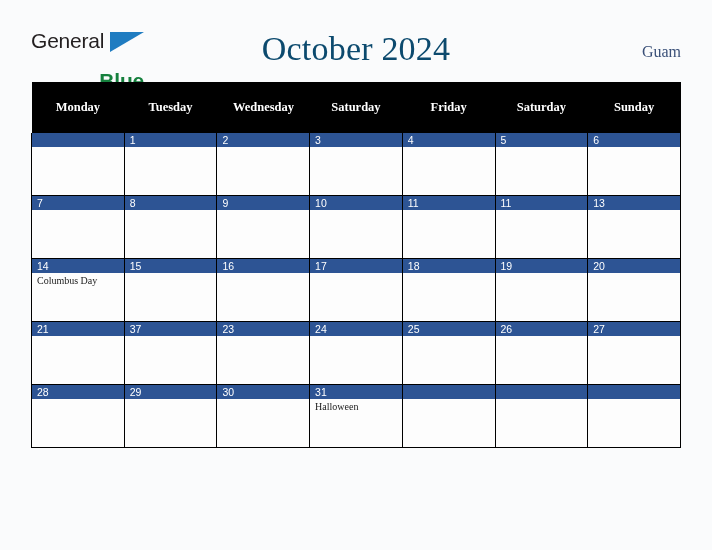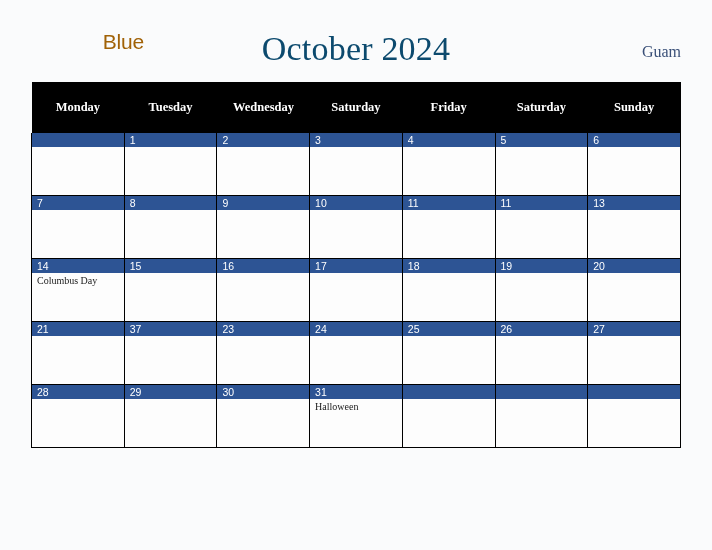"General" span.logo-row1 { html: none -> <span><span>General</span><span></span></span> }
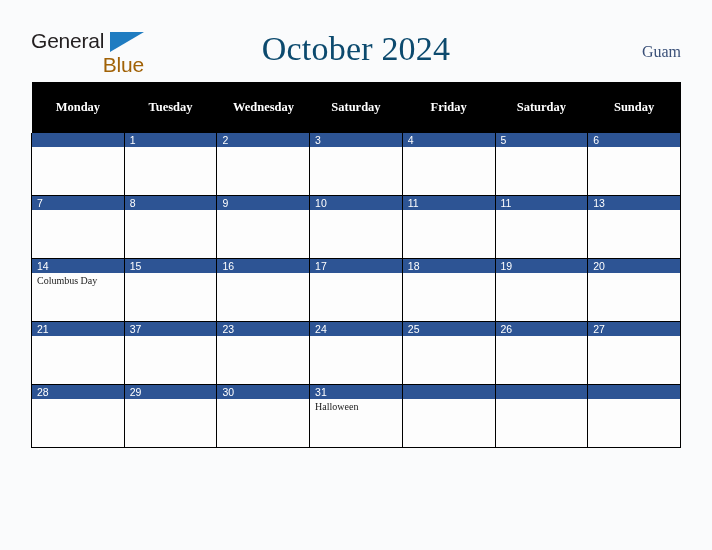"Blue" .logo-row2 { color: #a16207 -> #15803d; font-weight: none -> bold; margin-top: 1px -> 17px }
